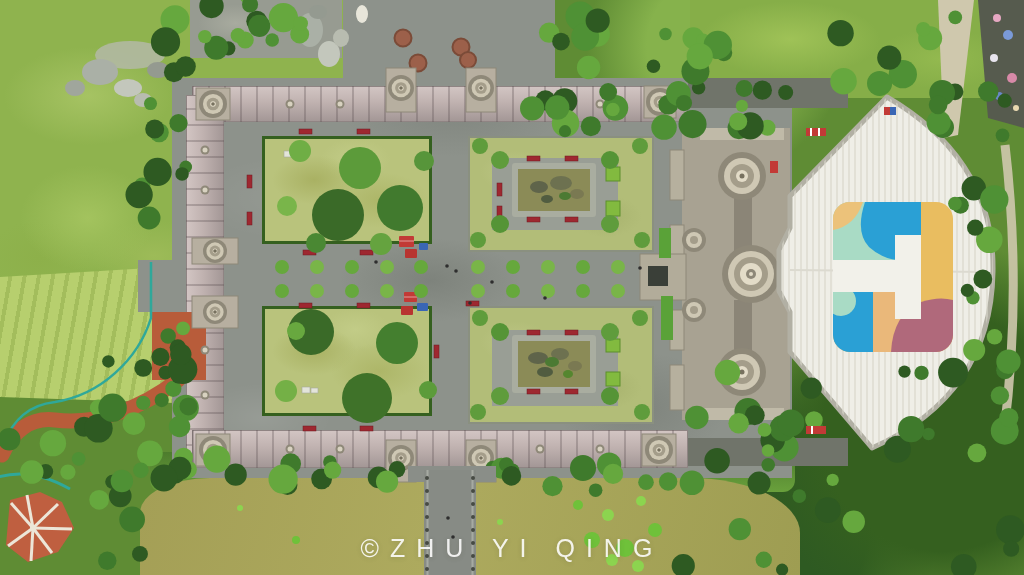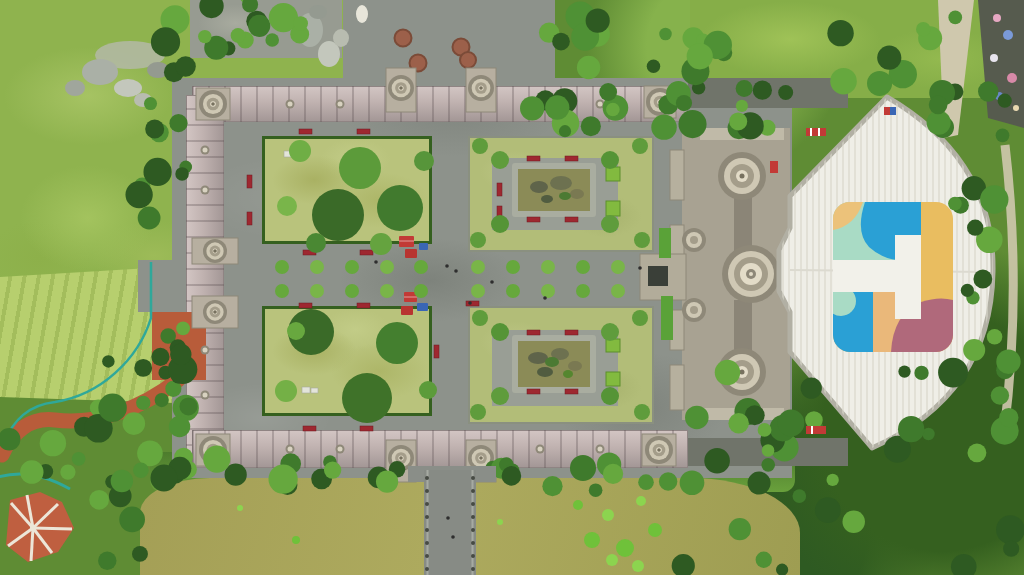"©ZHU YI QING" div.watermark { html: none -> <div>©ZHU YI QING</div> }
